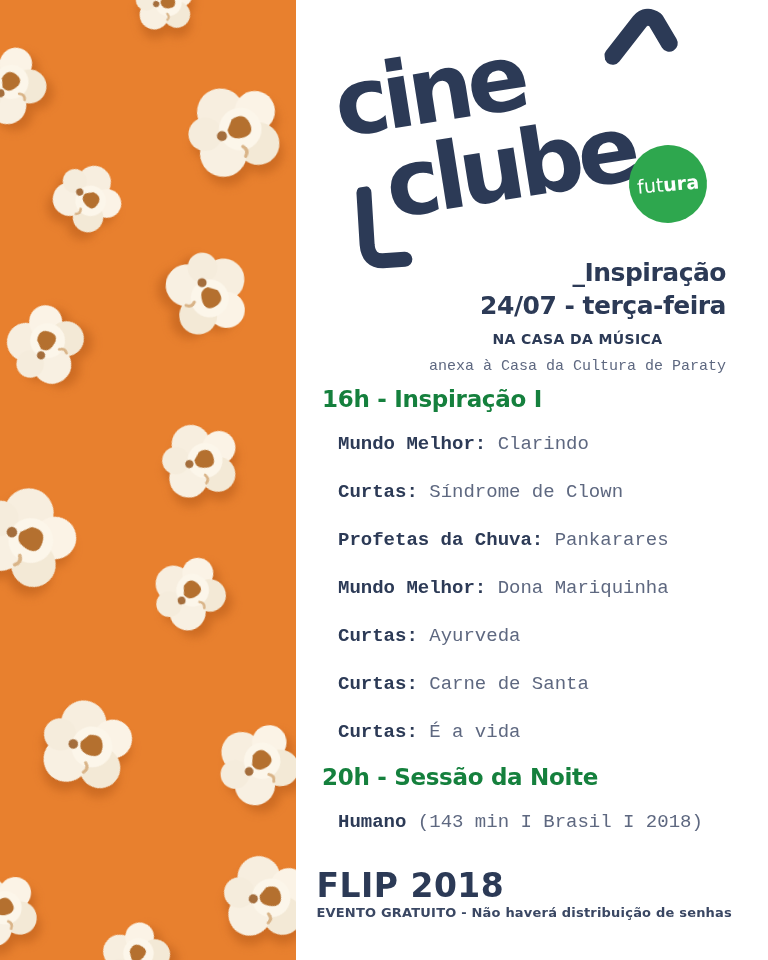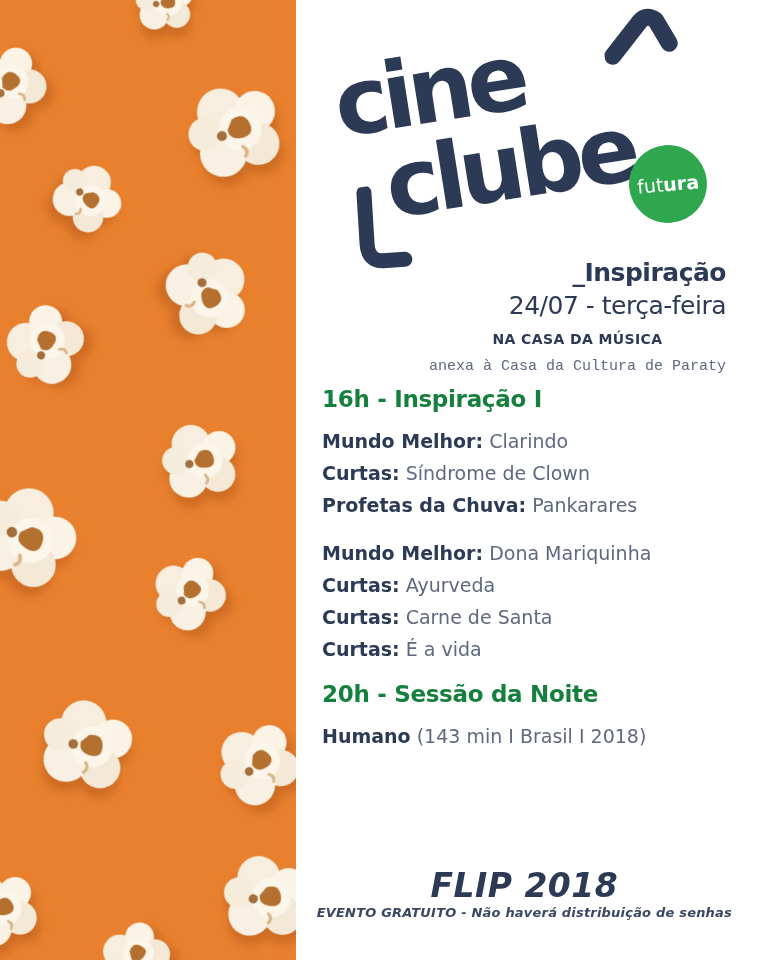"24/07 - terça-feira" .header .date { font-weight: normal -> bold }
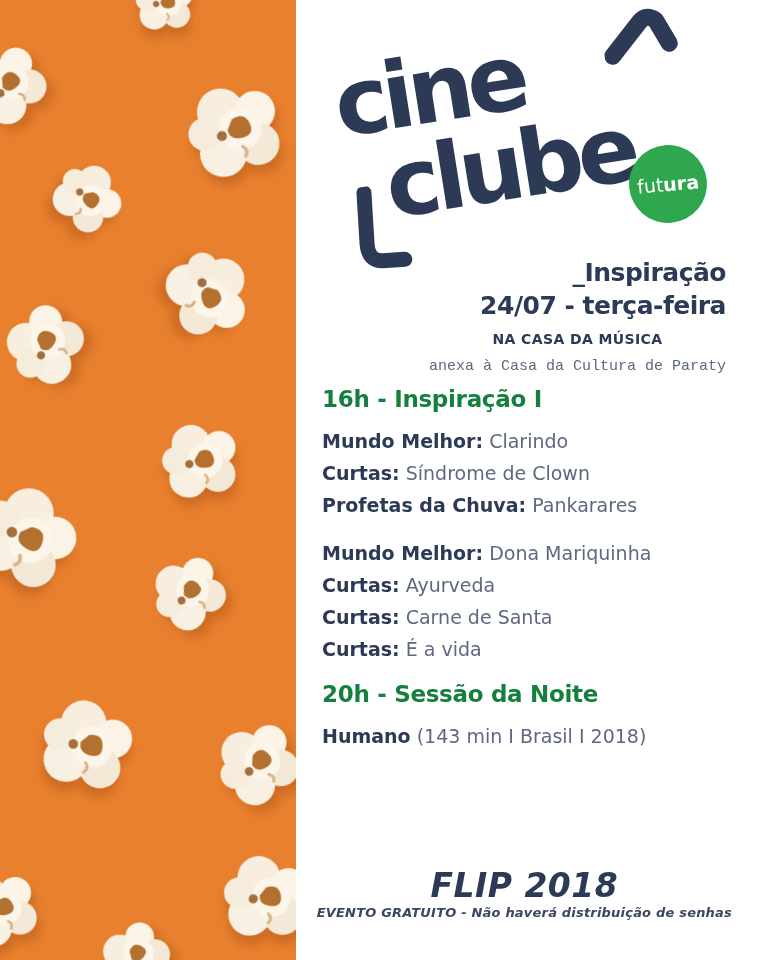"Mundo Melhor: Clarindo" .schedule p.item { font-family: none -> Liberation Mono, monospace; margin: 0 -> 16px }
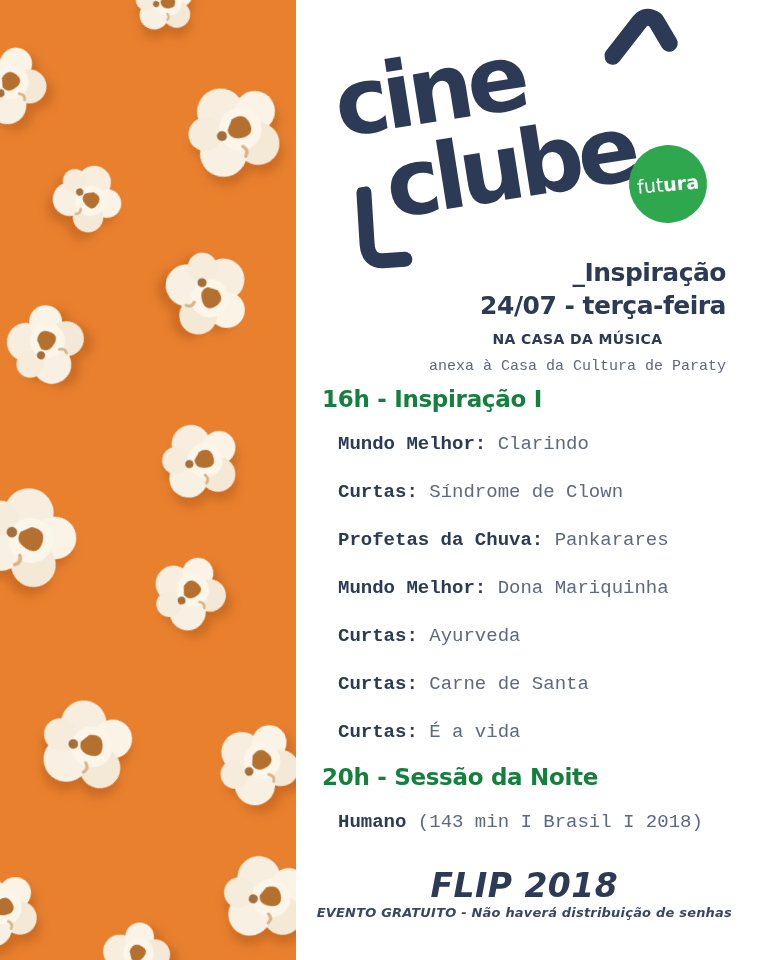"FLIP 2018" .footer { font-style: italic -> none; text-align: center -> left }
